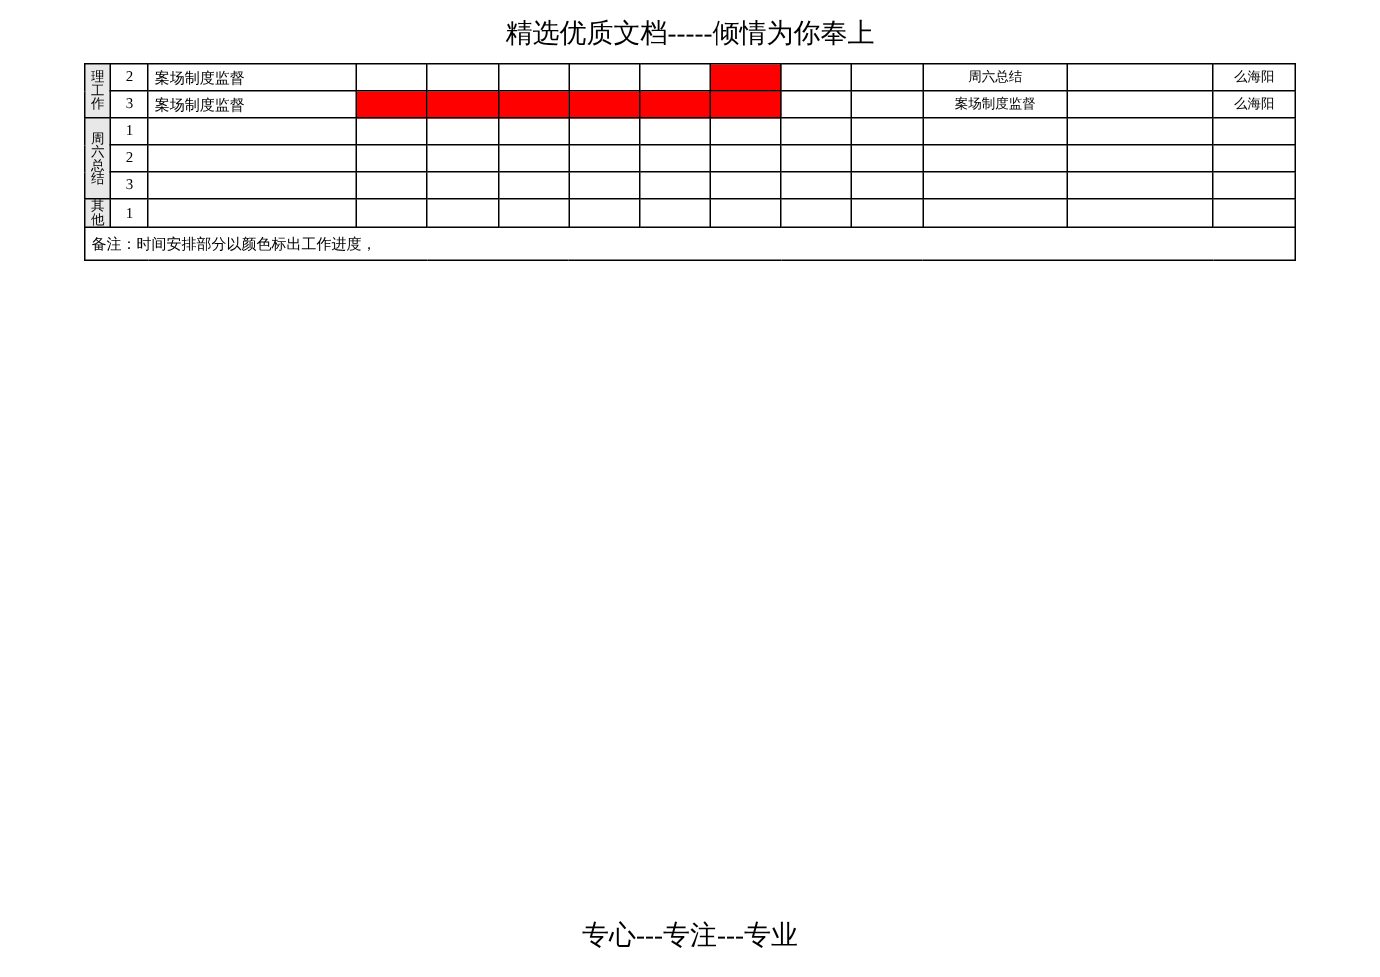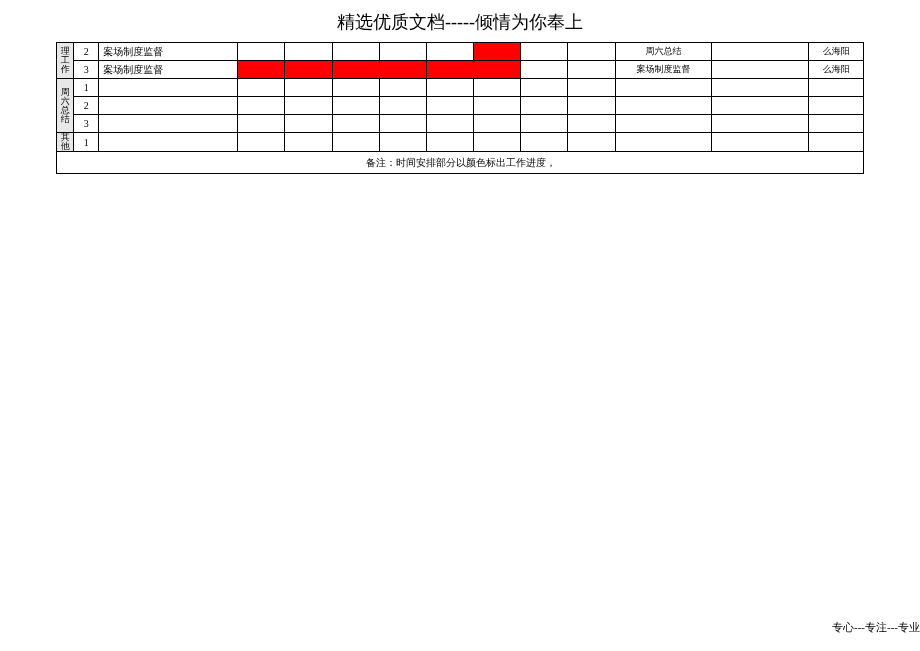"备注：时间安排部分以颜色标出工作进度，" .merged-row { text-align: center -> left }
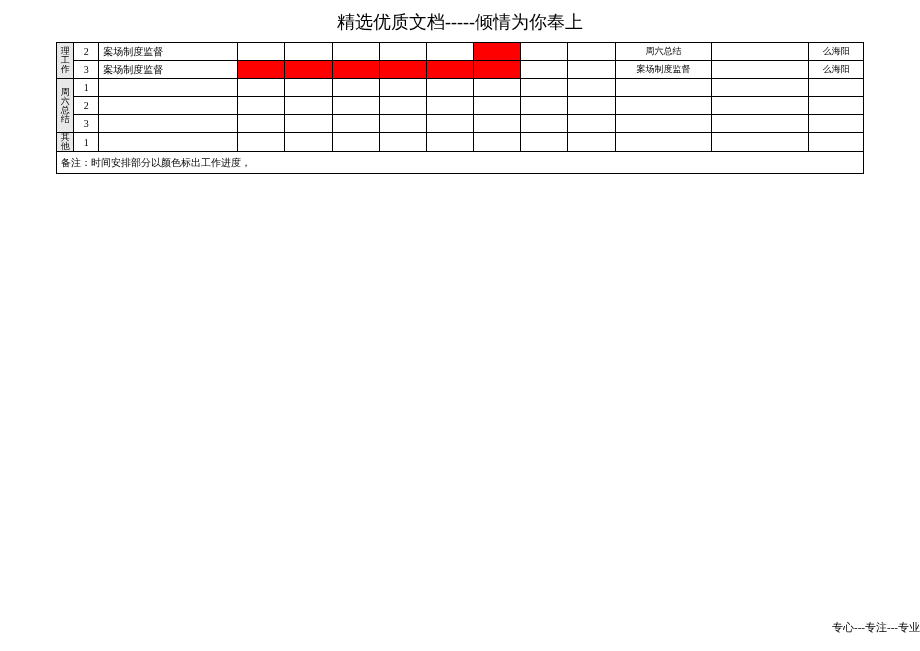"专心---专注---专业" .footer { font-size: 11px -> 18px; text-align: right -> center }
